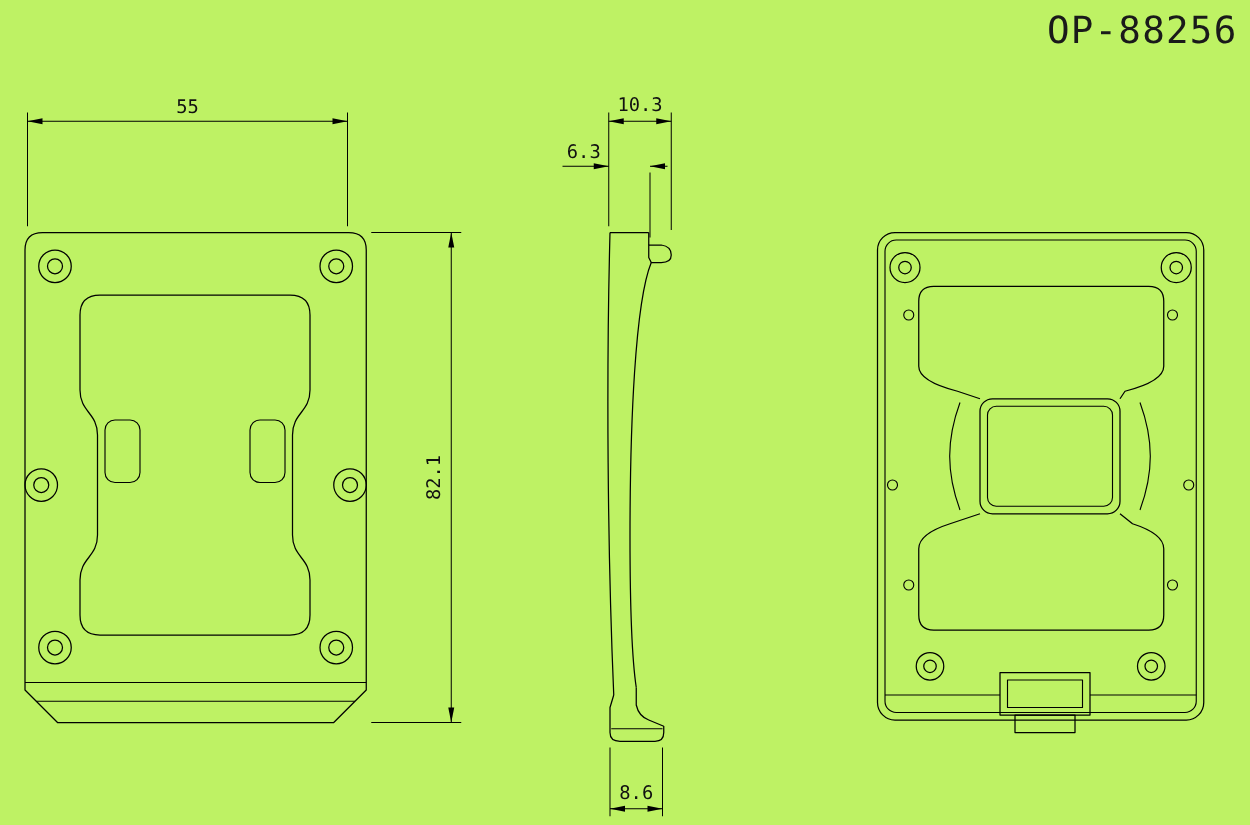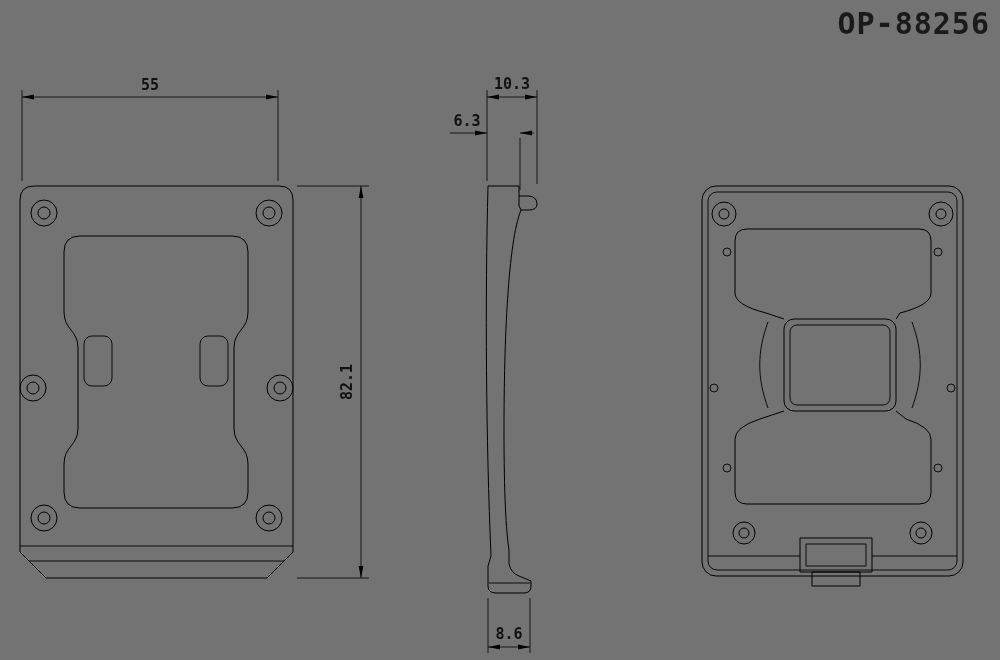"OP-88256" .page { background: #737373 -> #bef264; font-weight: bold -> none }
